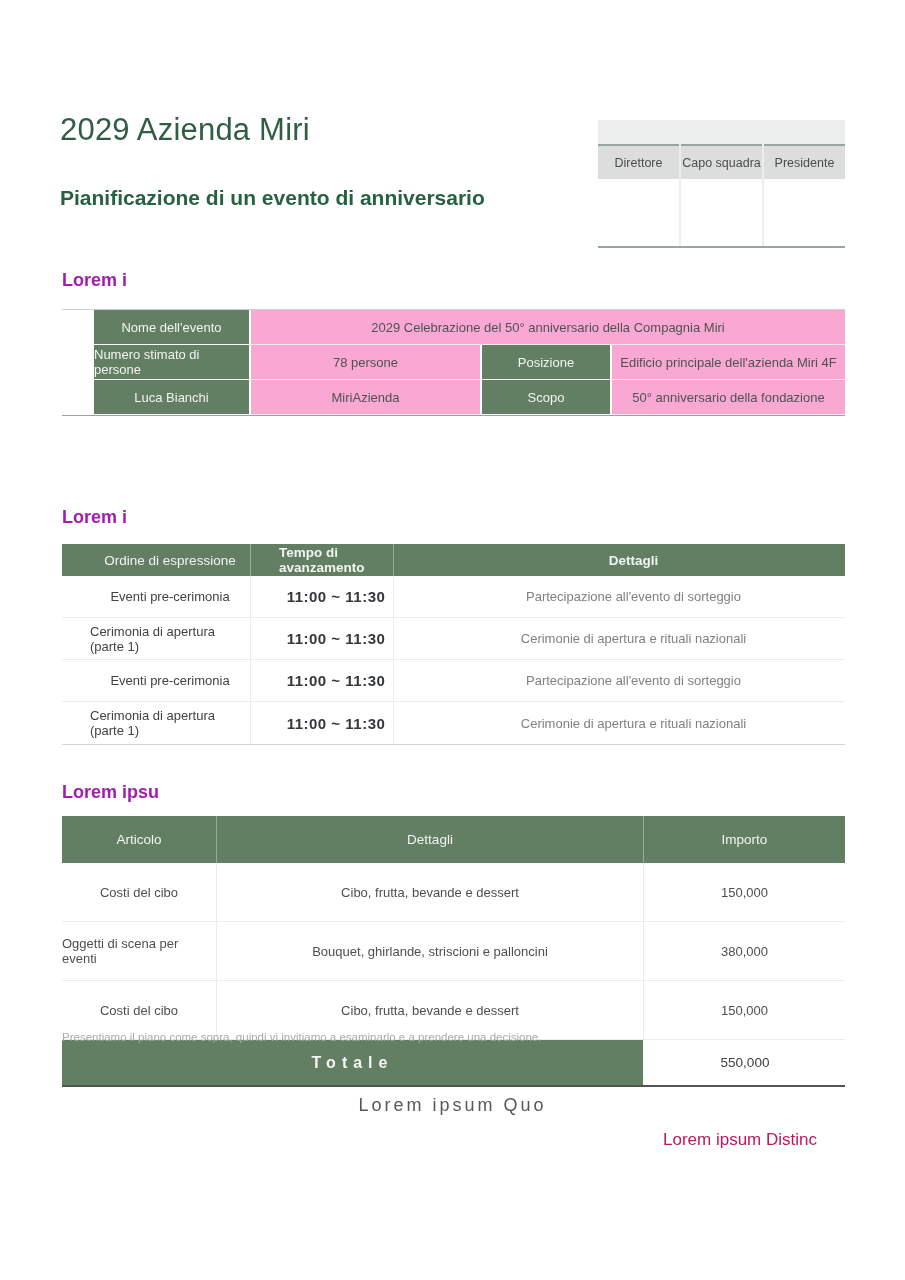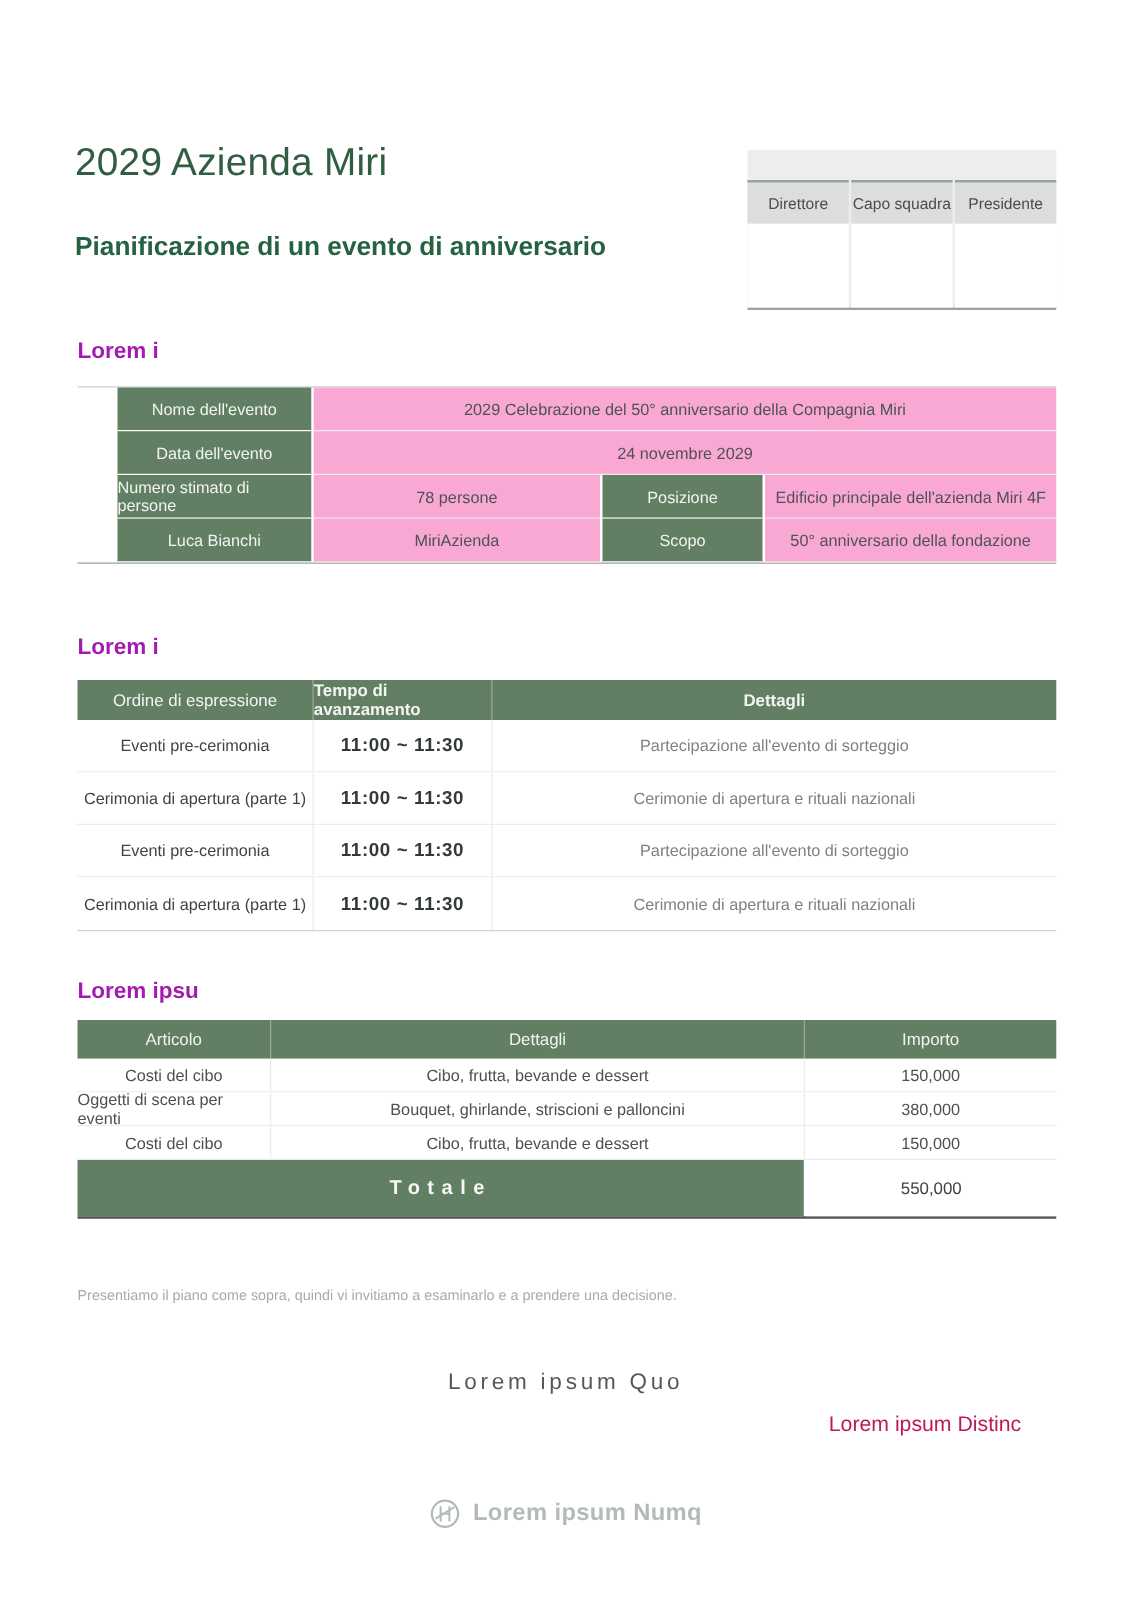"Data dell'evento" div.irow { html: <div> <div>Data dell'evento</div> <div>24 novembre 2029</div> </div> -> none }
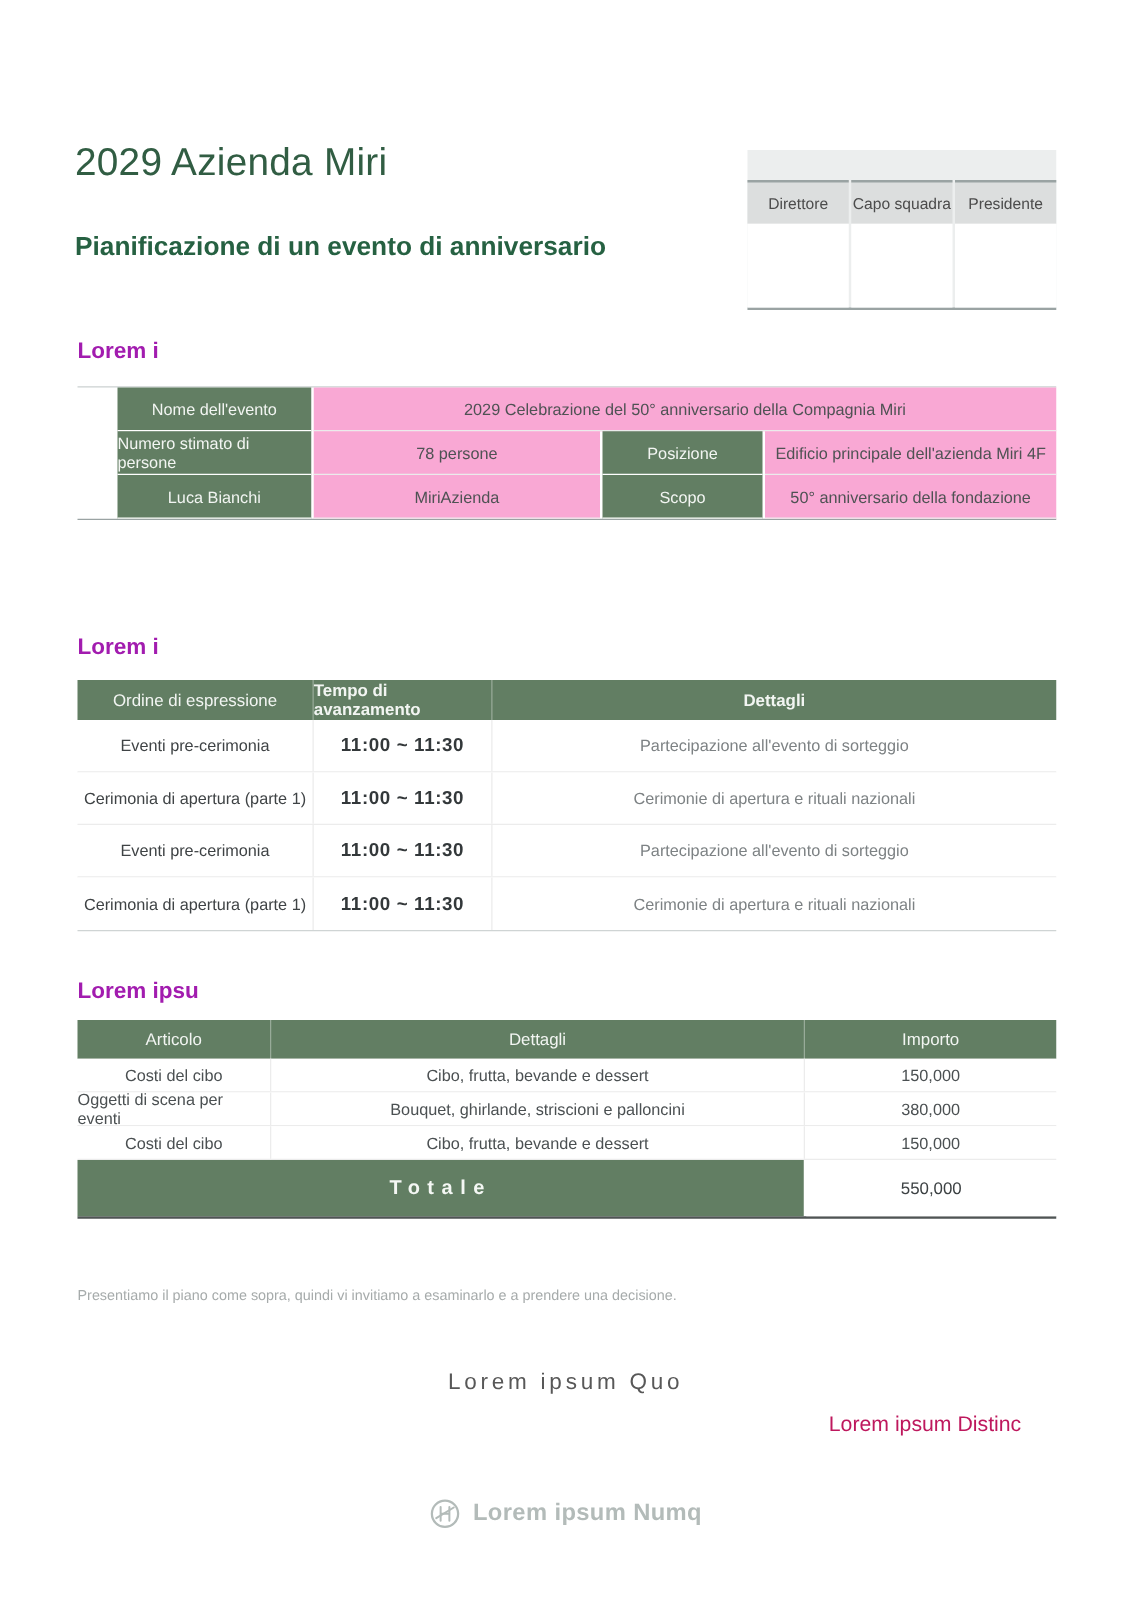"Ordine di espressione" .scell { padding-left: none -> 28px }
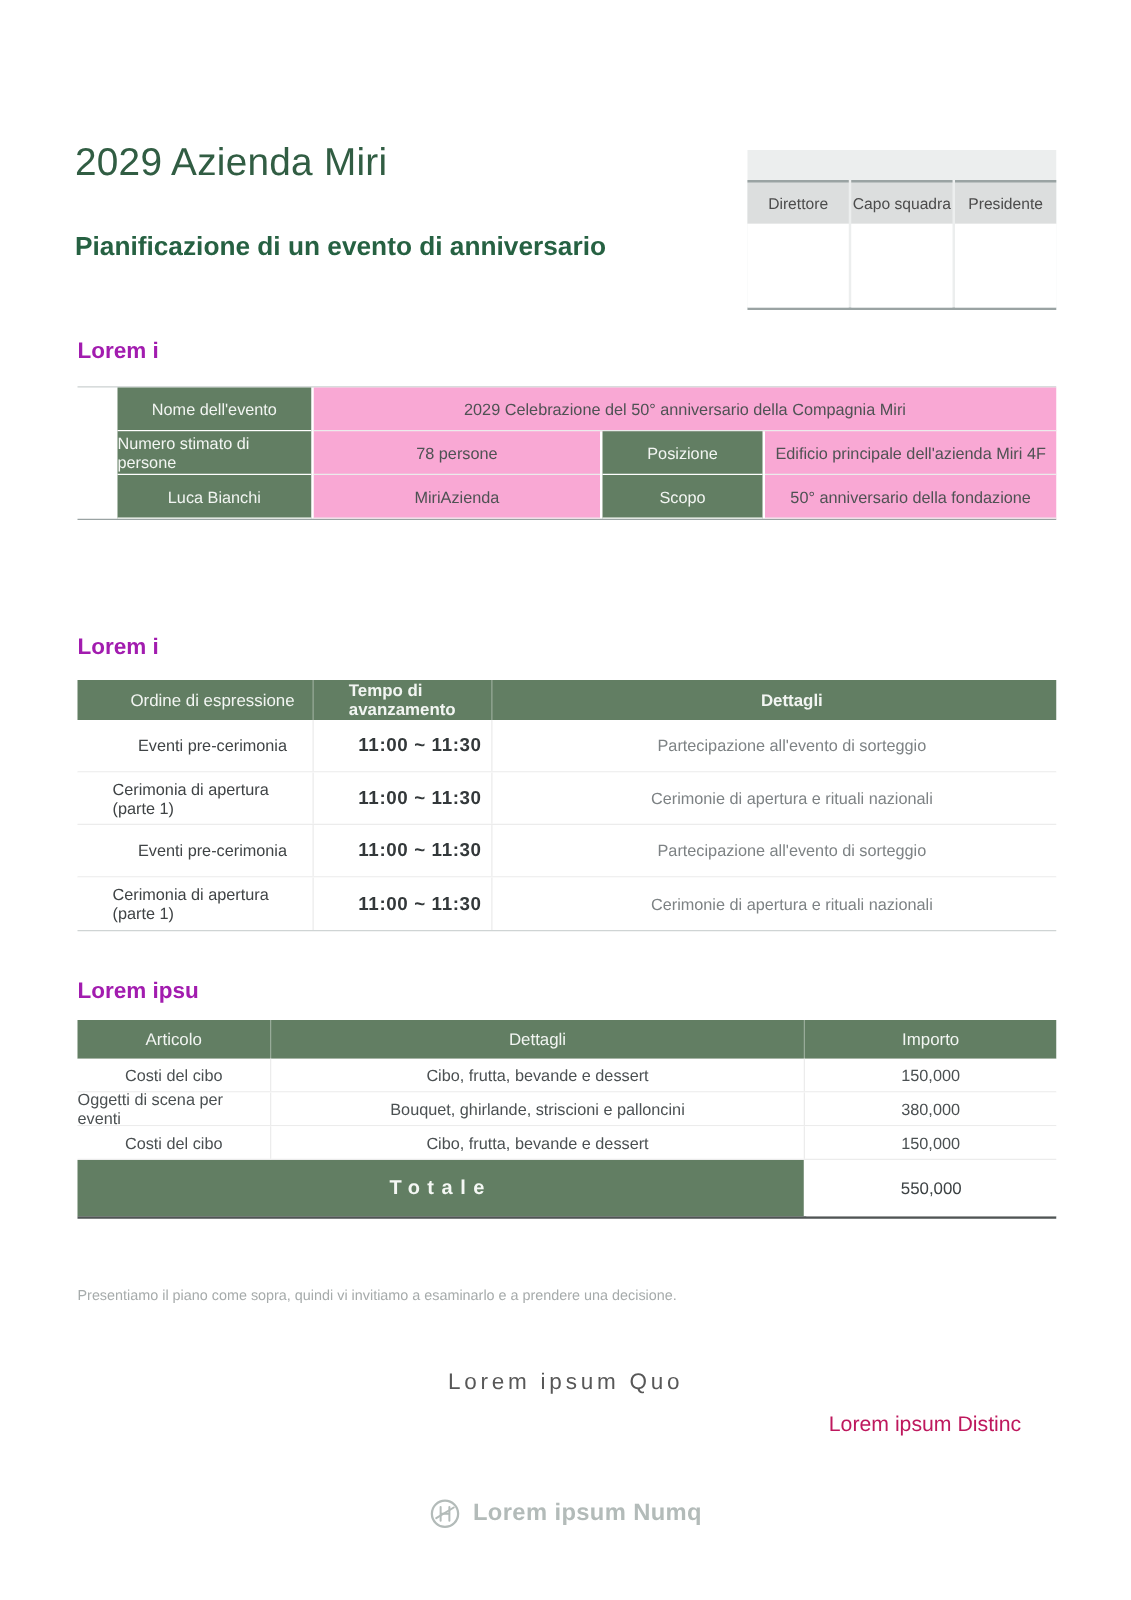"Articolo" .bhead { height: 31px -> 47px }
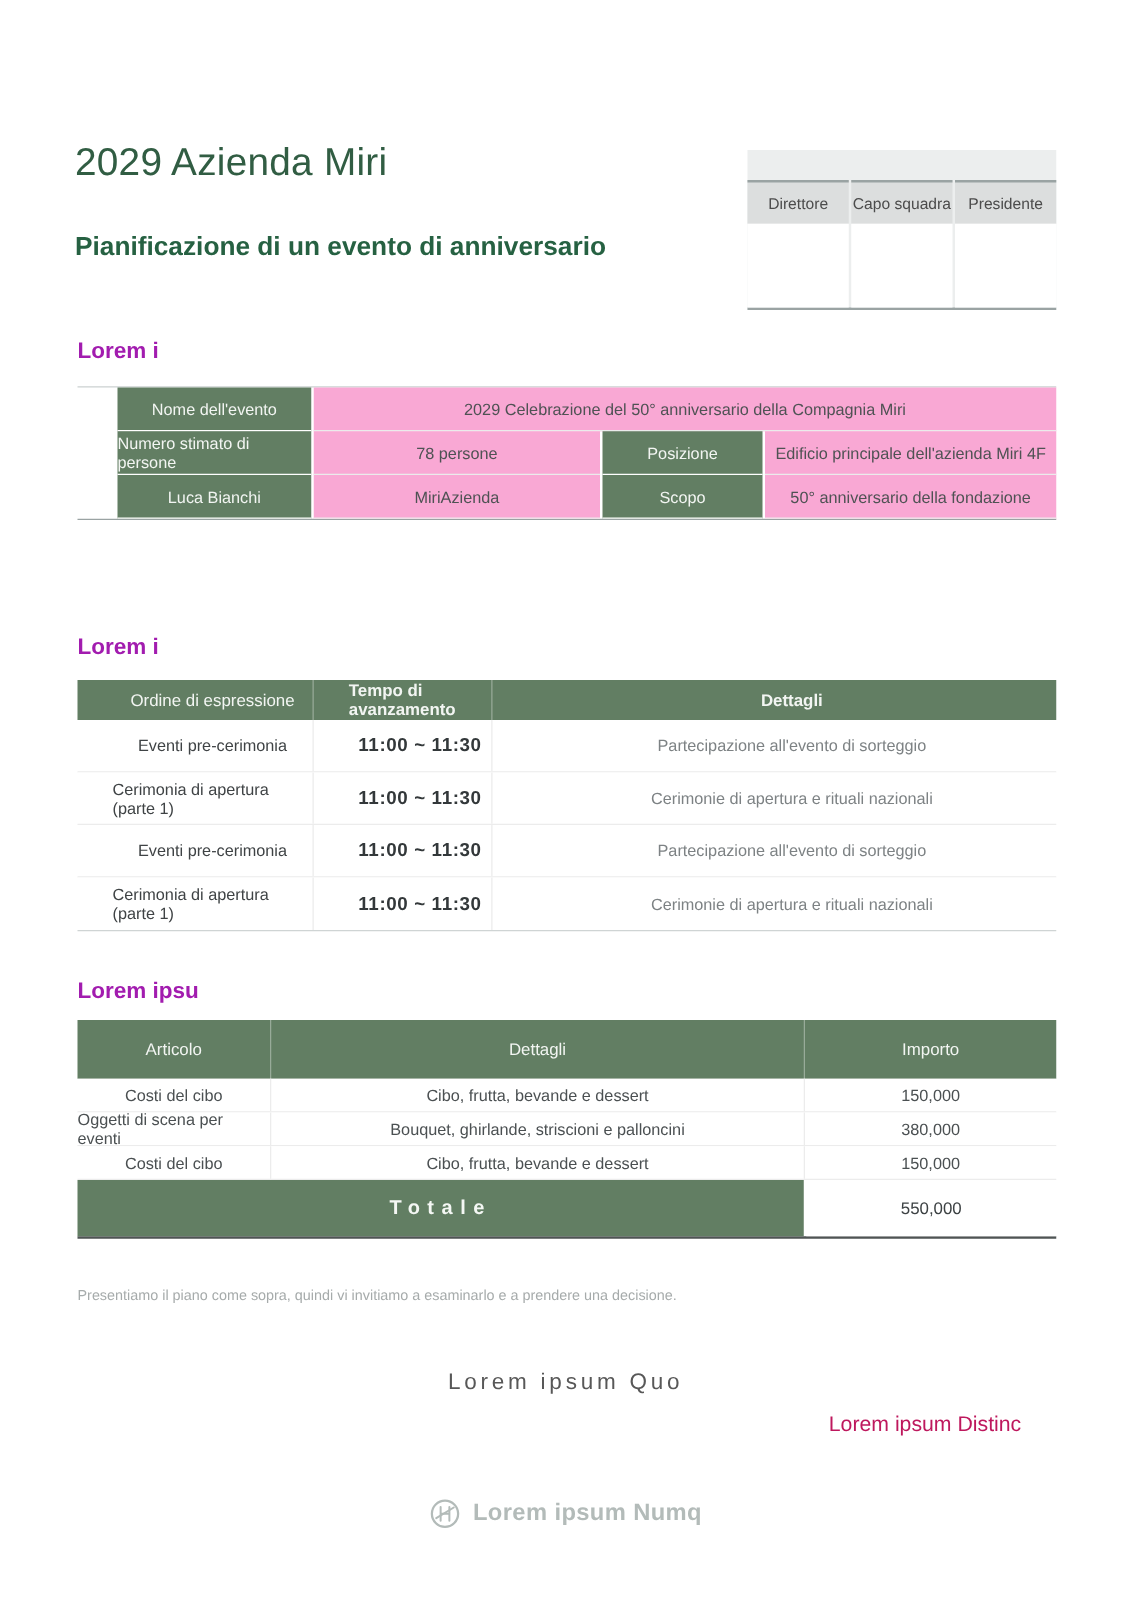"Costi del cibo" .bbody { height: 27px -> 59px }
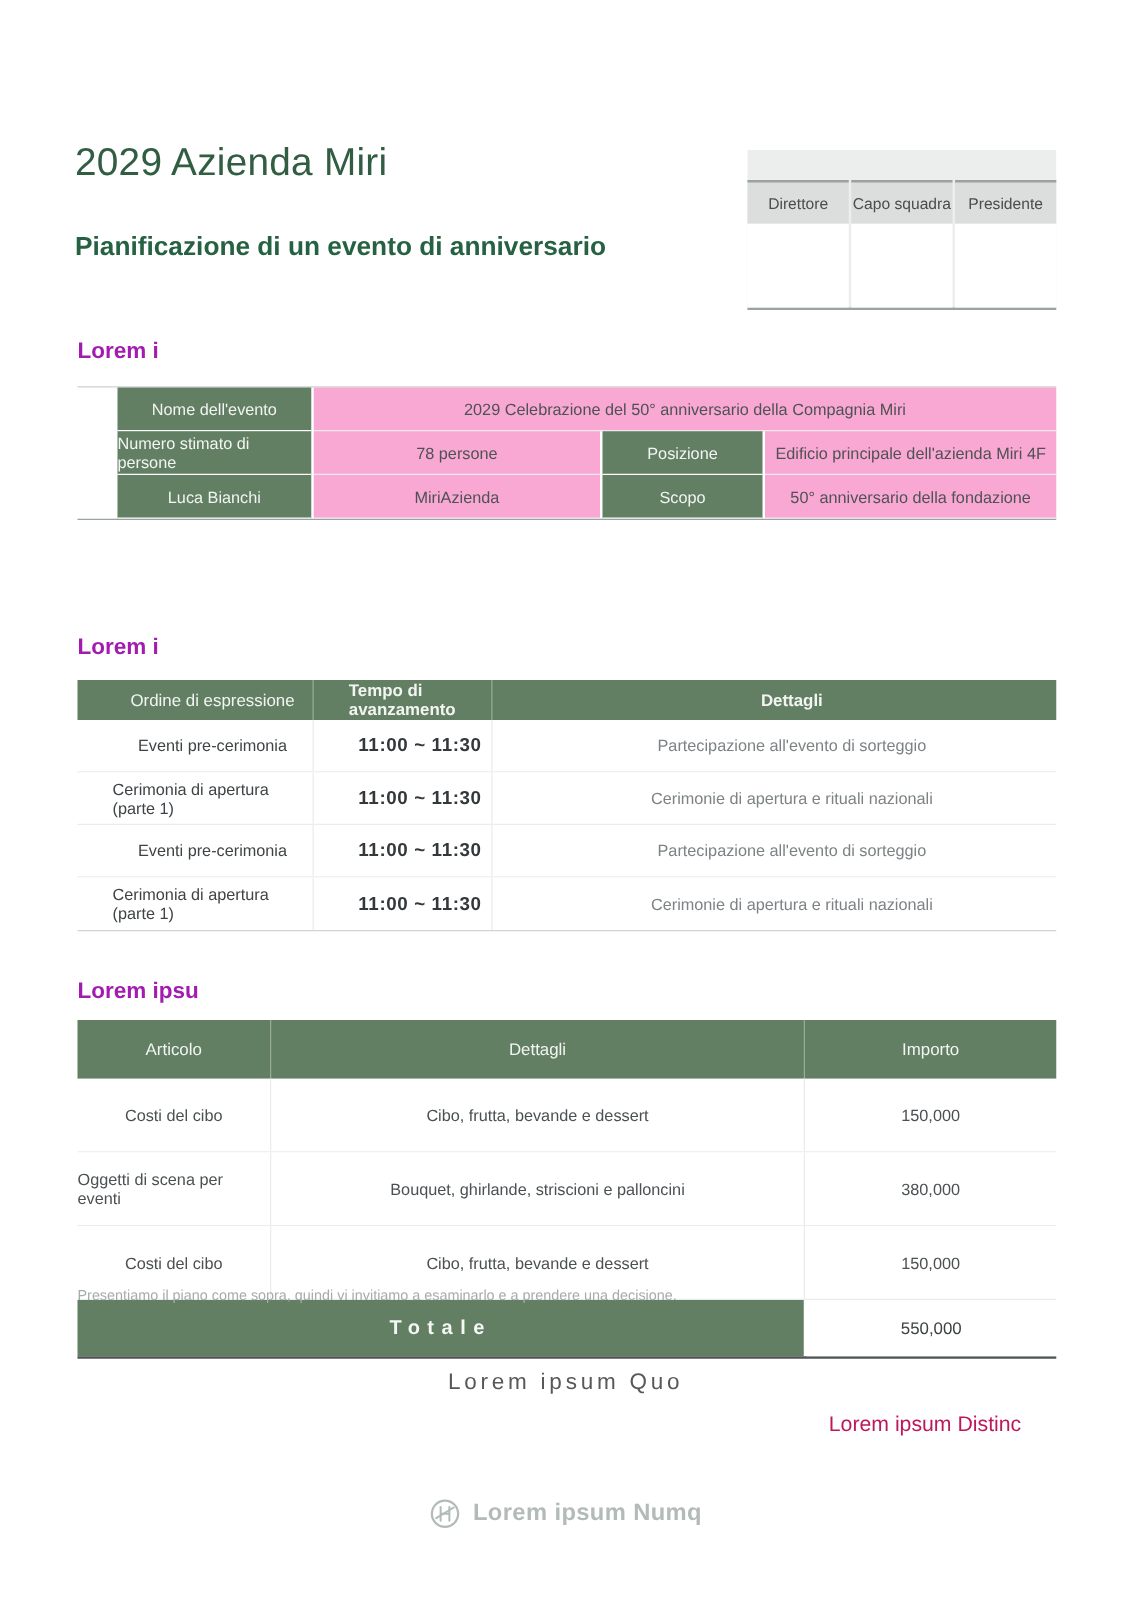"Lorem ipsum Numq" div.brand { html: <div> <span> <svg> <circle></circle> <path></path> <path></path> </svg> </span> <span>Lorem ipsum Numq</span> </div> -> none }
